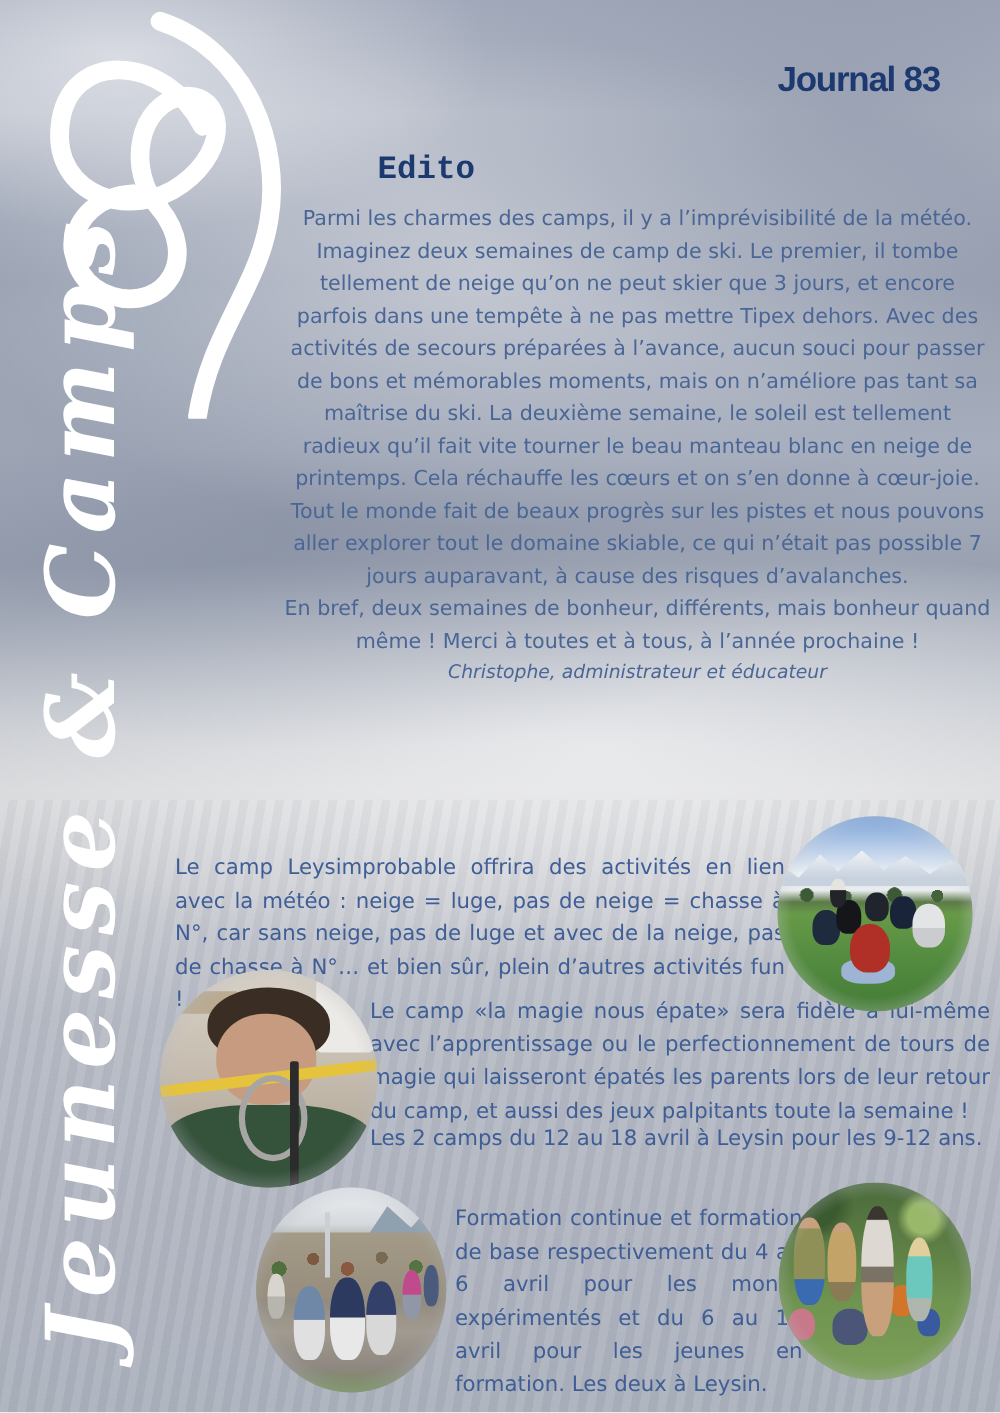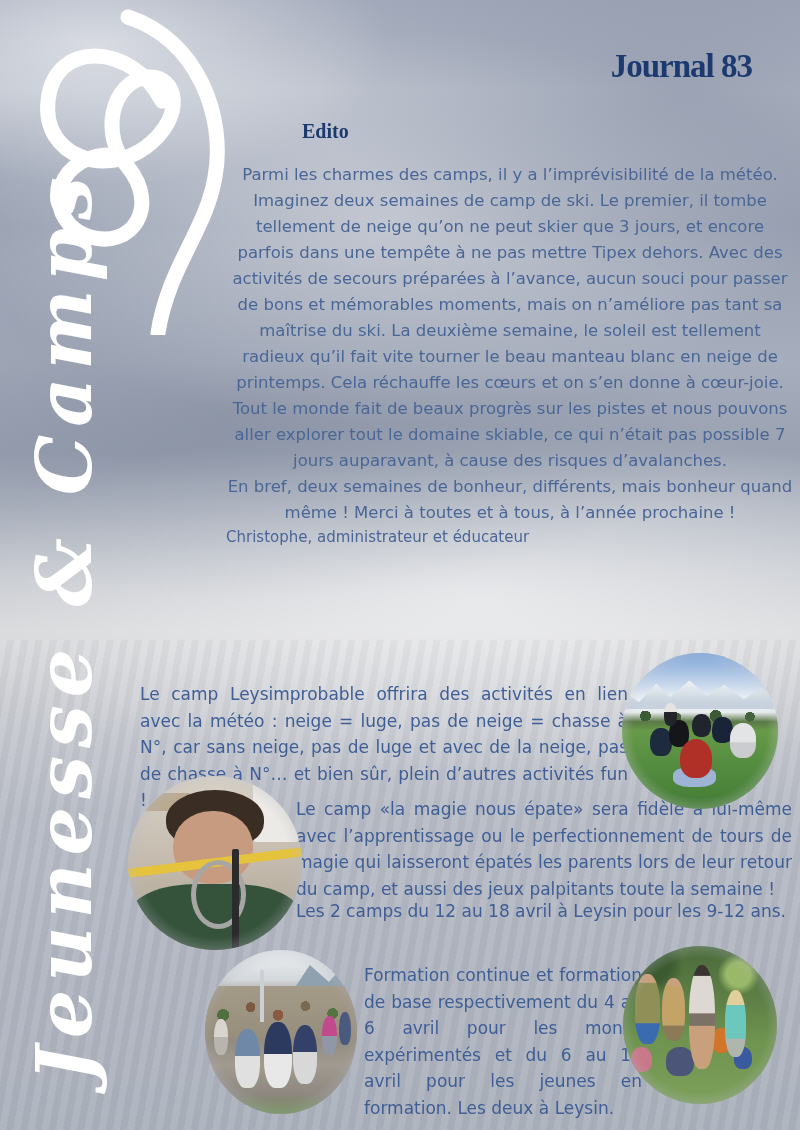"Journal 83" #journal-title { font-family: Liberation Serif, serif -> Liberation Sans, sans-serif; font-size: 33px -> 28px }
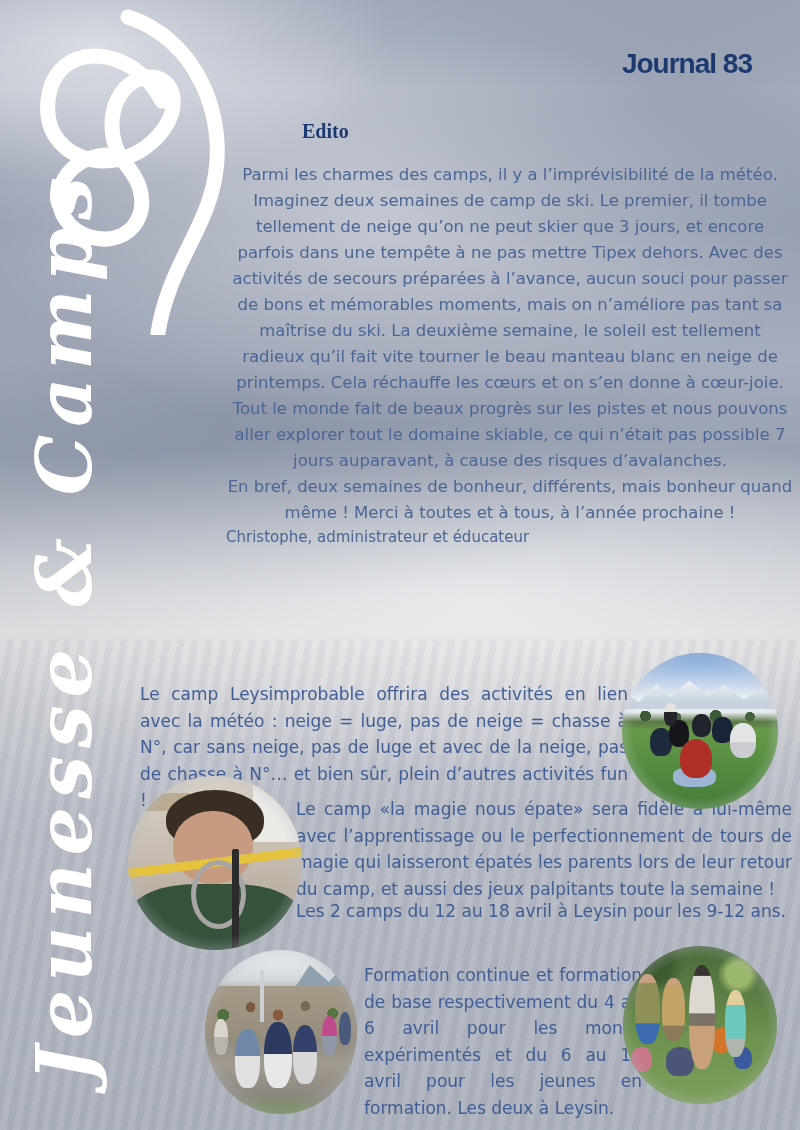"Edito" #edito-heading { font-family: Liberation Serif, serif -> Liberation Mono, monospace; font-size: 20px -> 26px }
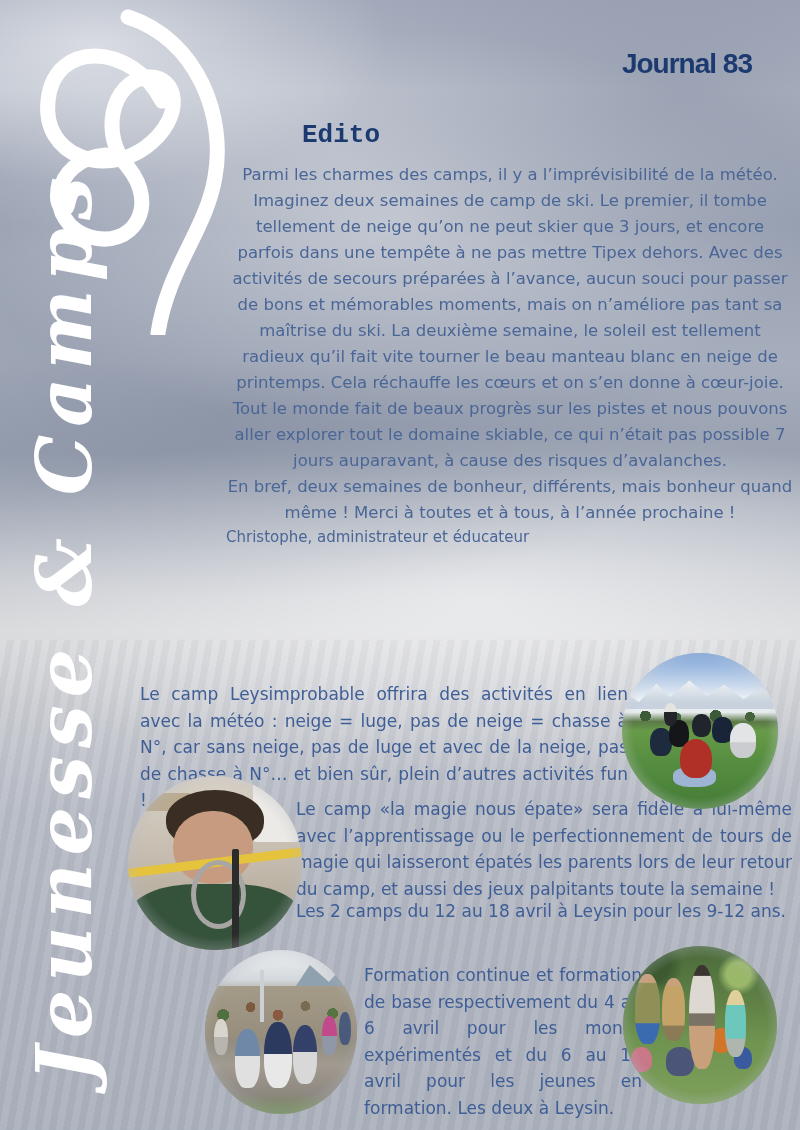"Christophe, administrateur et éducateur" #edito-signature { font-style: none -> italic; text-align: left -> center }
